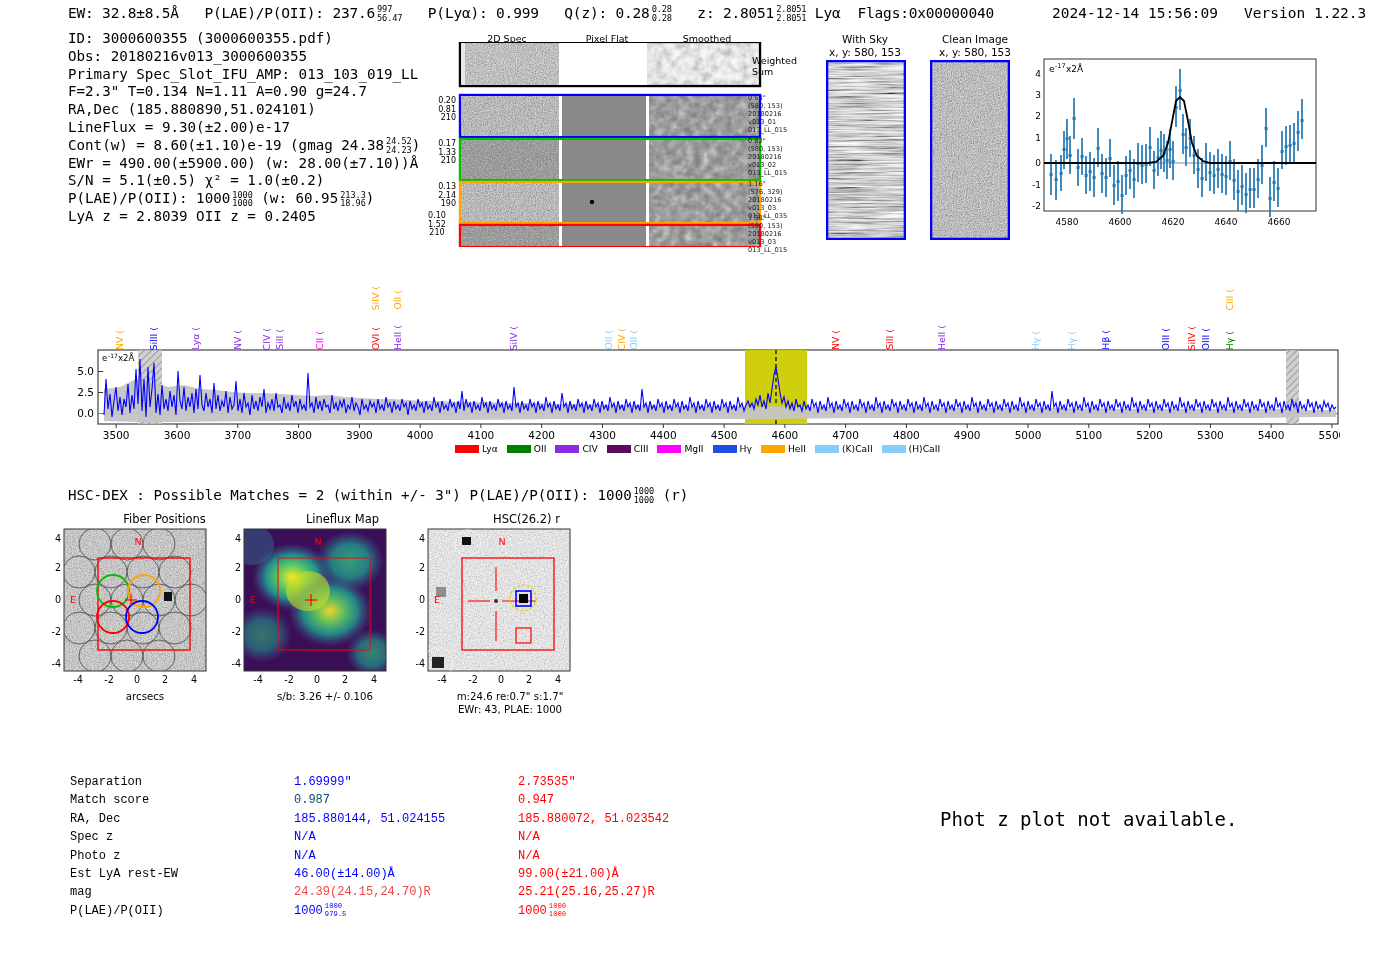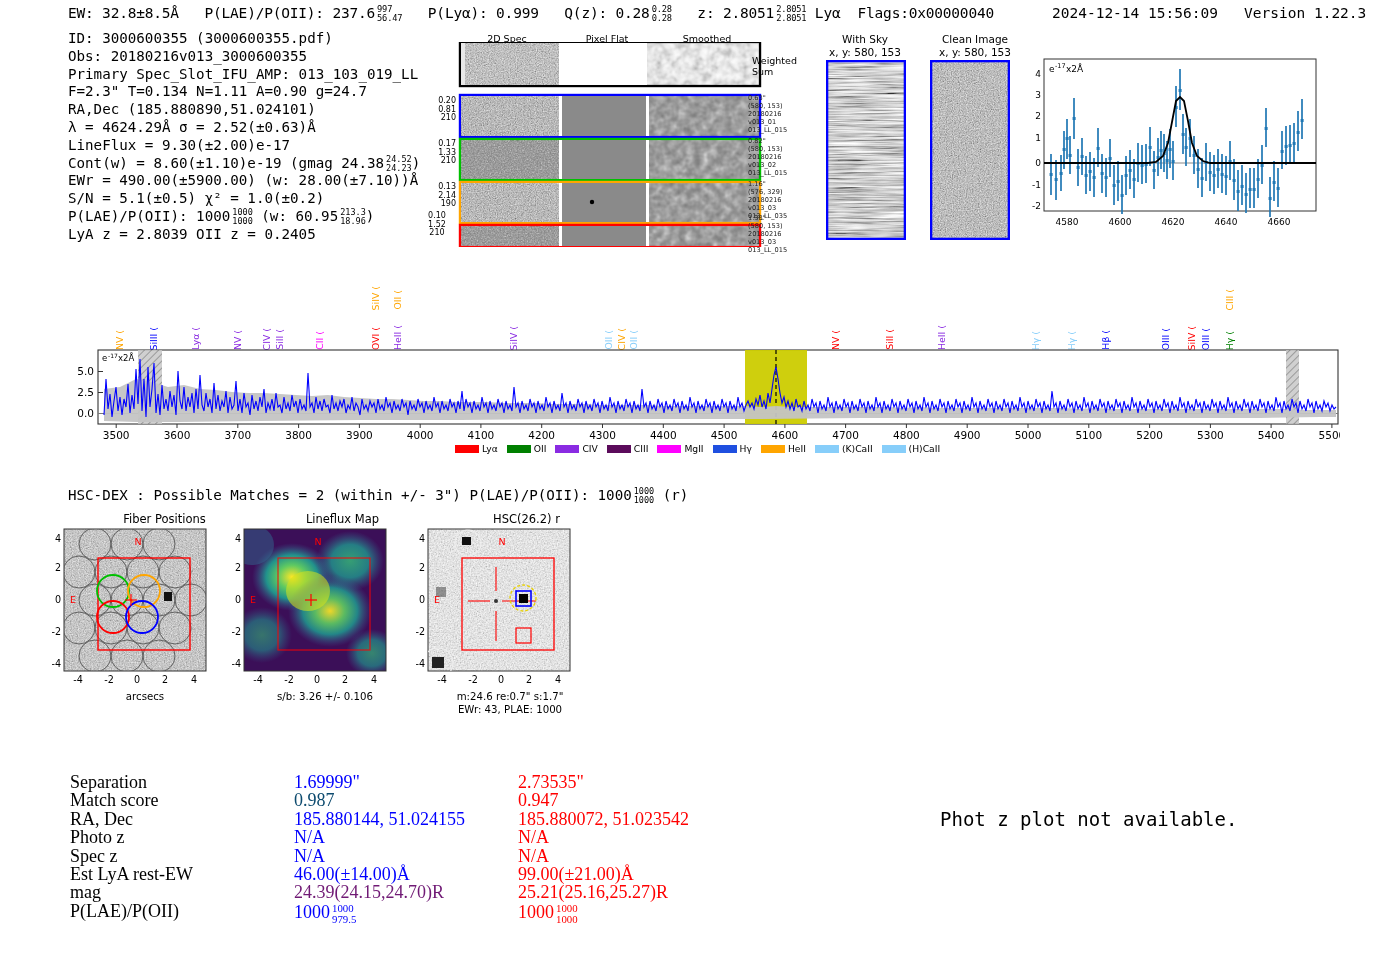"λ = 4624.29Å σ =" div { html: <div>λ = 4624.29Å σ = 2.52(±0.63)Å</div> -> none }
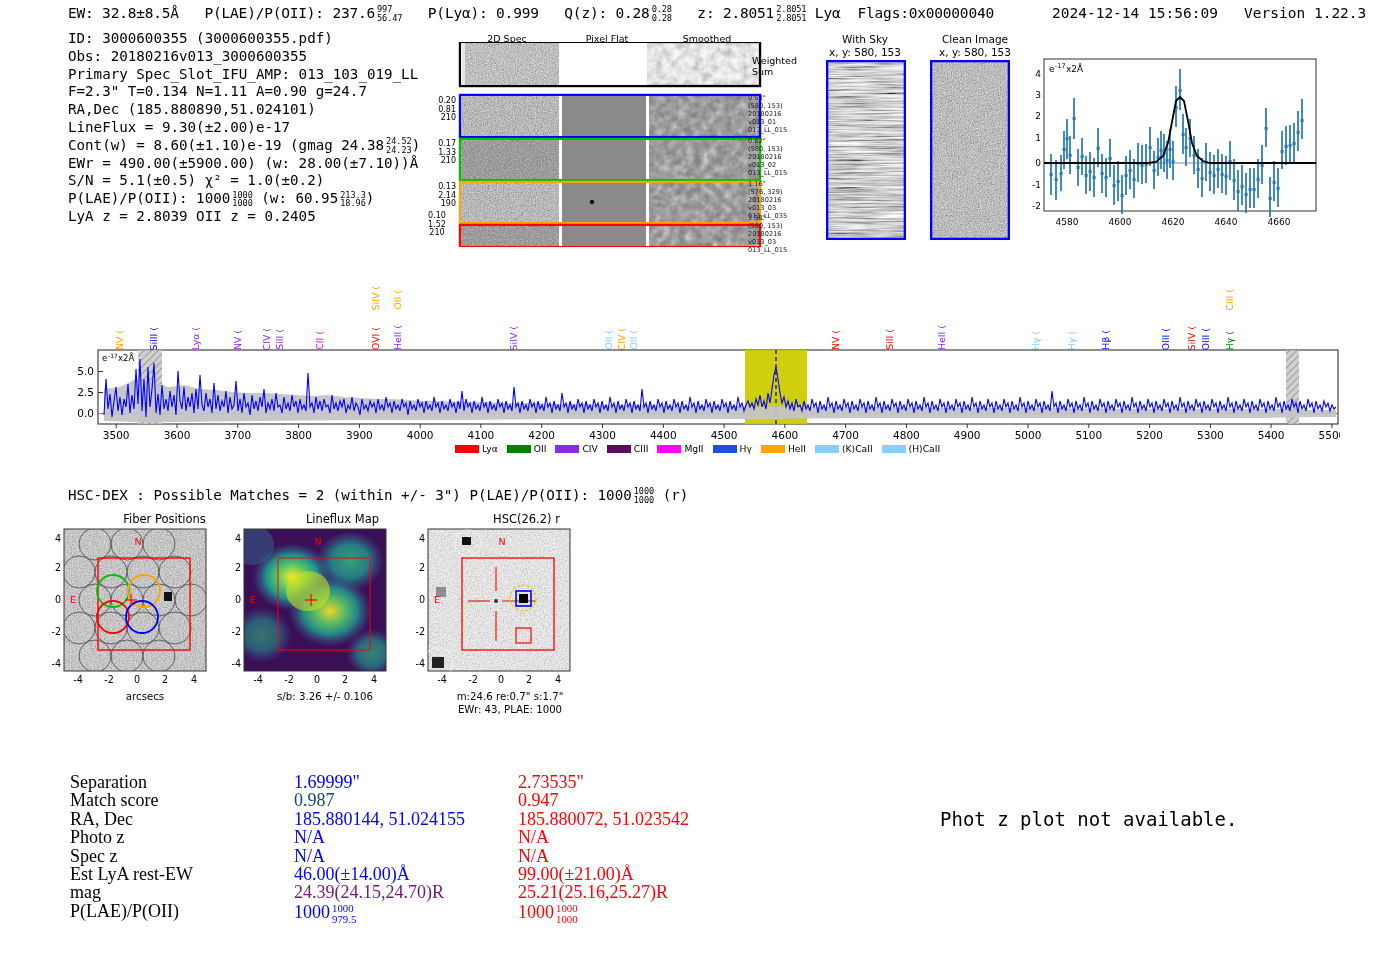"Separation" #match-table td { font-family: Liberation Serif, serif -> Liberation Mono, monospace; font-size: 18px -> 12px }
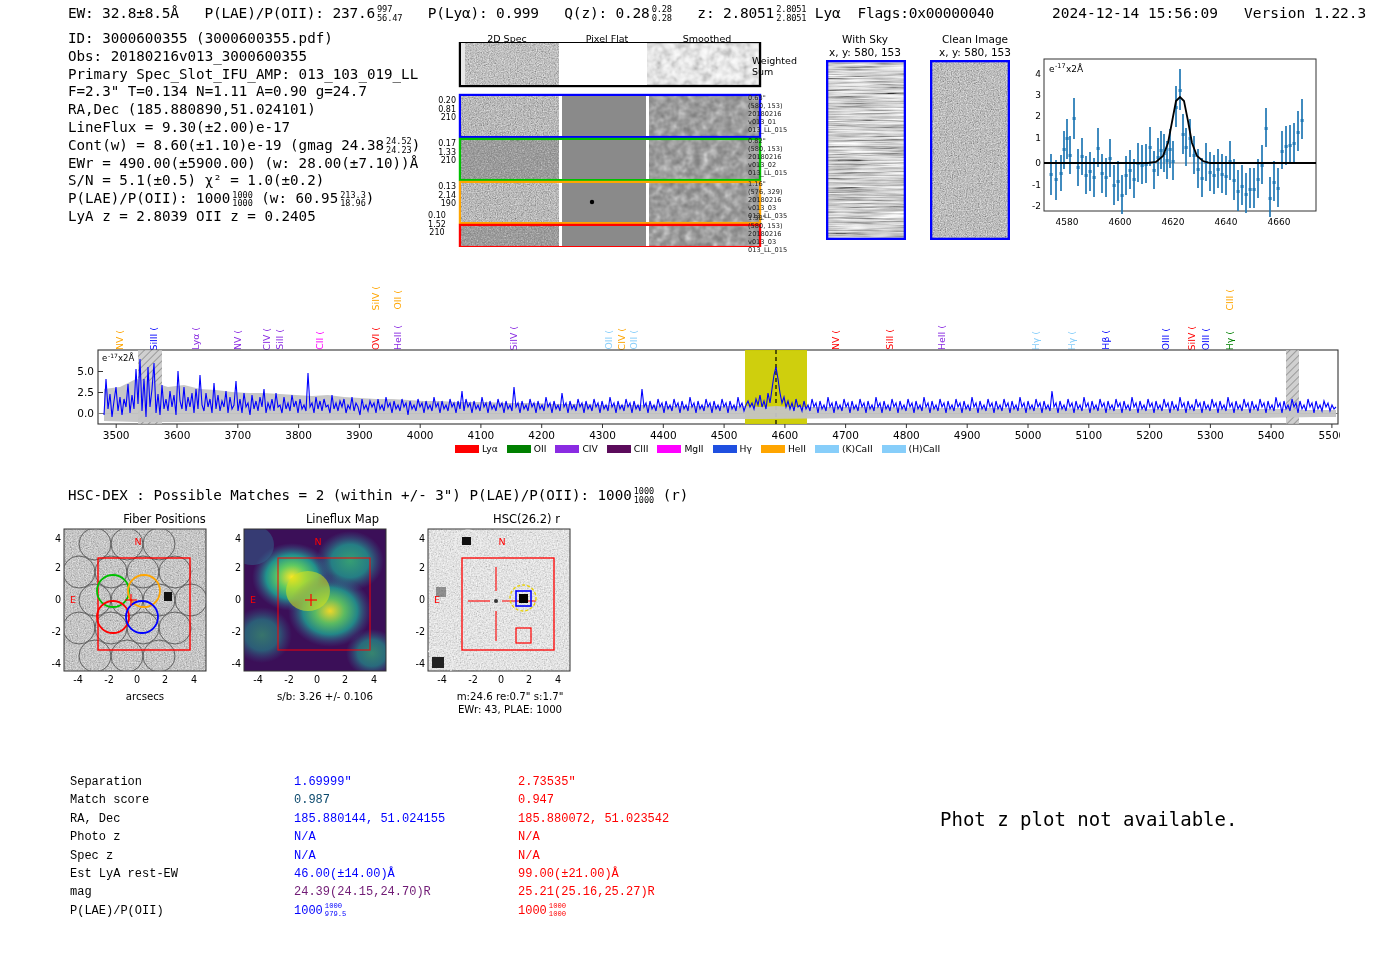"Photo z" tr { order: before "Spec z" -> after "Spec z" }
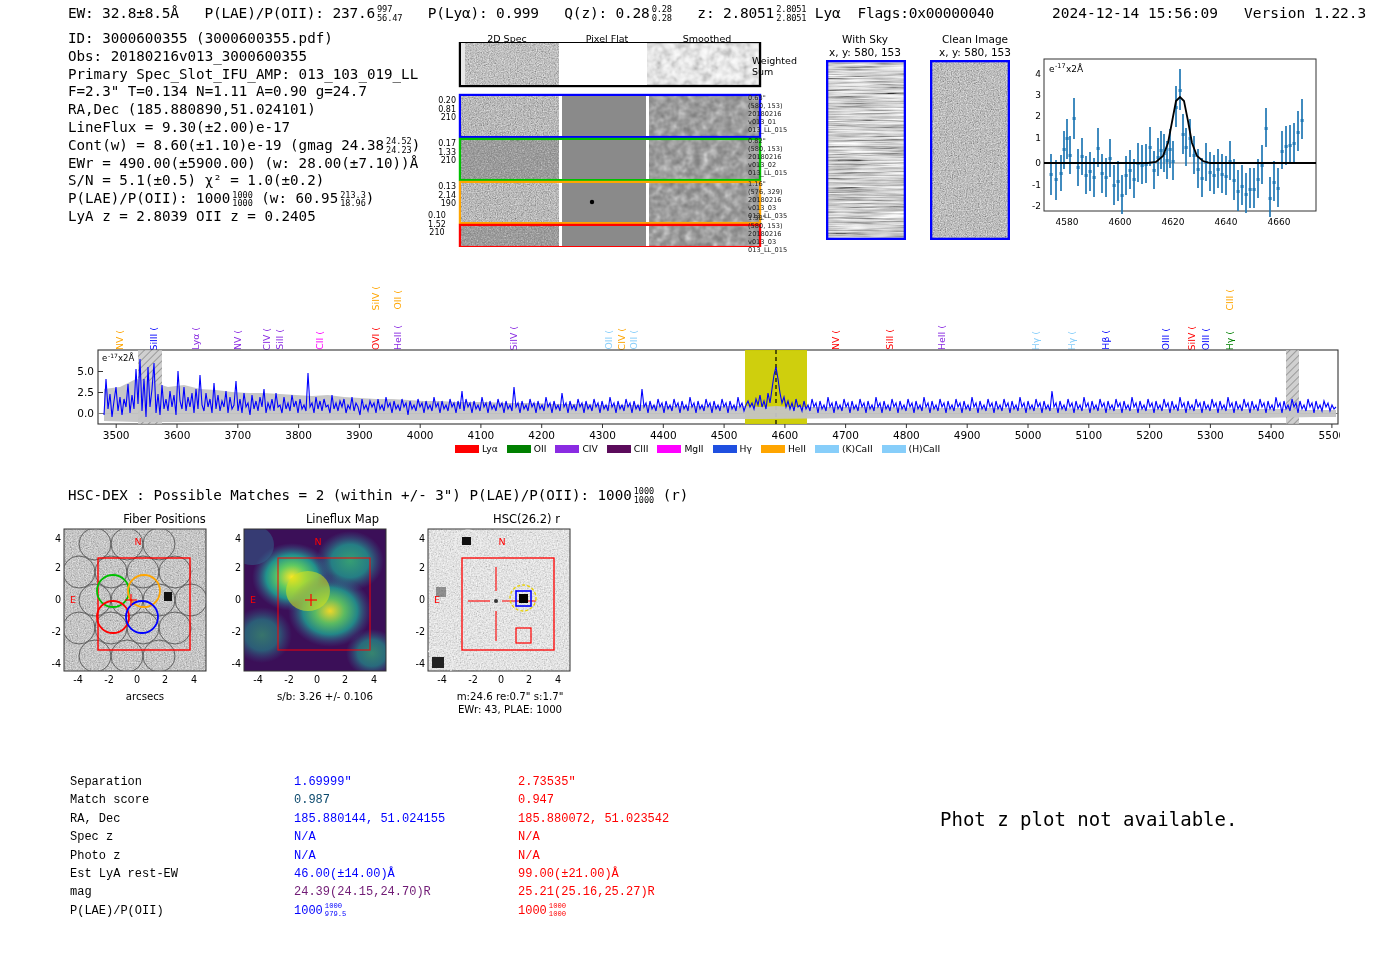"24.39(24.15,24.70)R" td { color: #701a75 -> #ef4444 }
